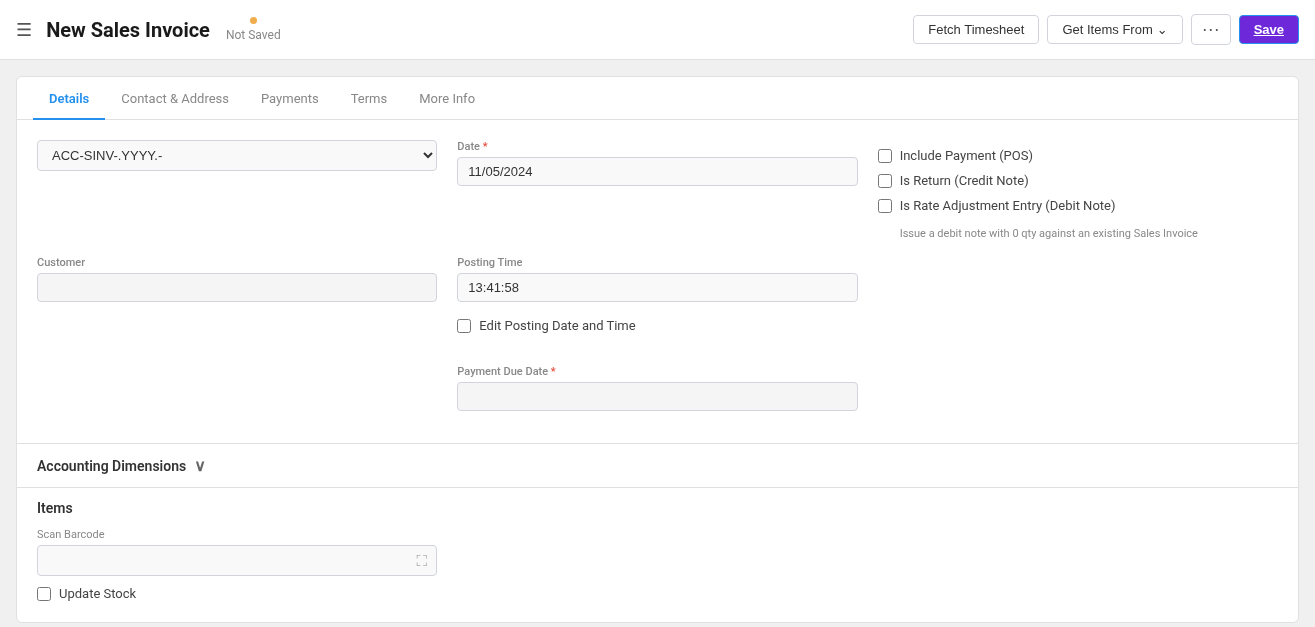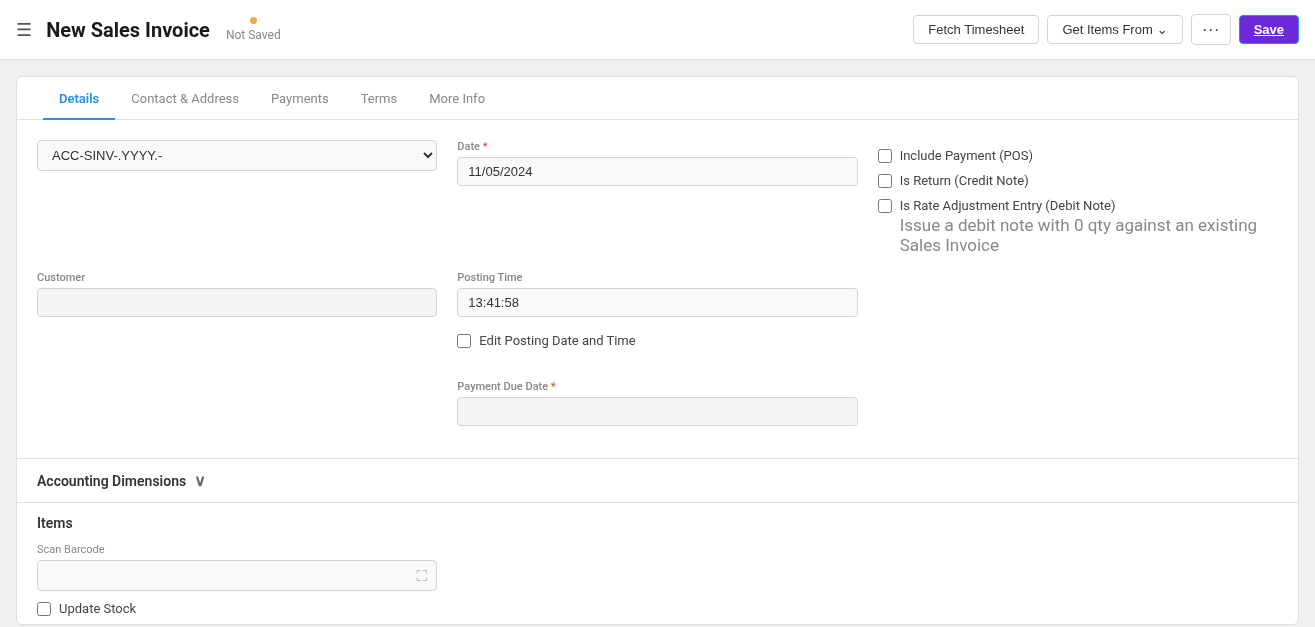"Details" .tabs { padding: 0 26px -> 0 16px }
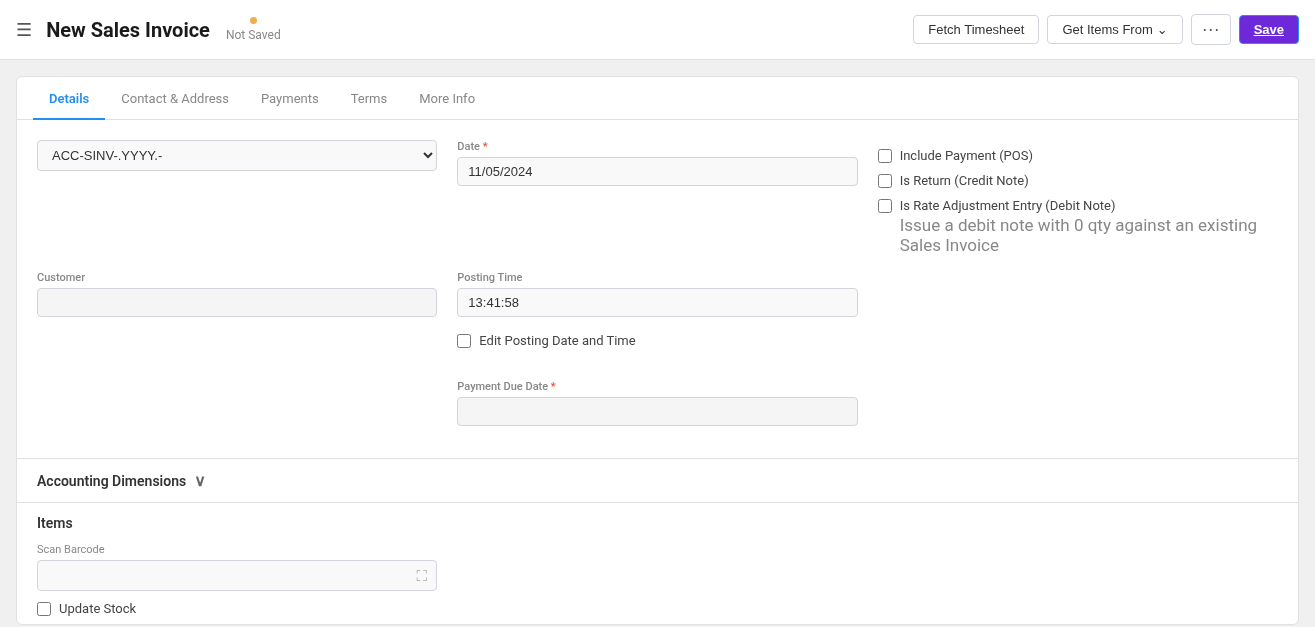"Issue a debit note with" .debit-note-desc { font-size: 17px -> 11px; margin-top: 2px -> 14px }
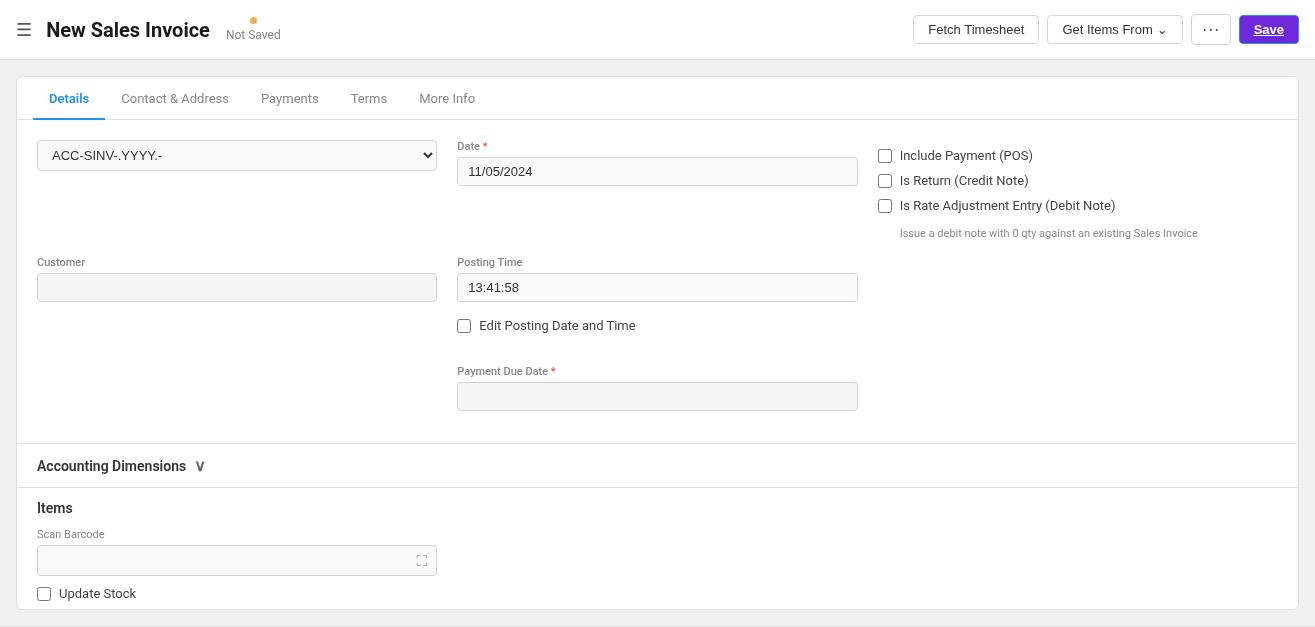"Items" .items-section { padding: 12px 20px 8px -> 12px 20px 21px }
